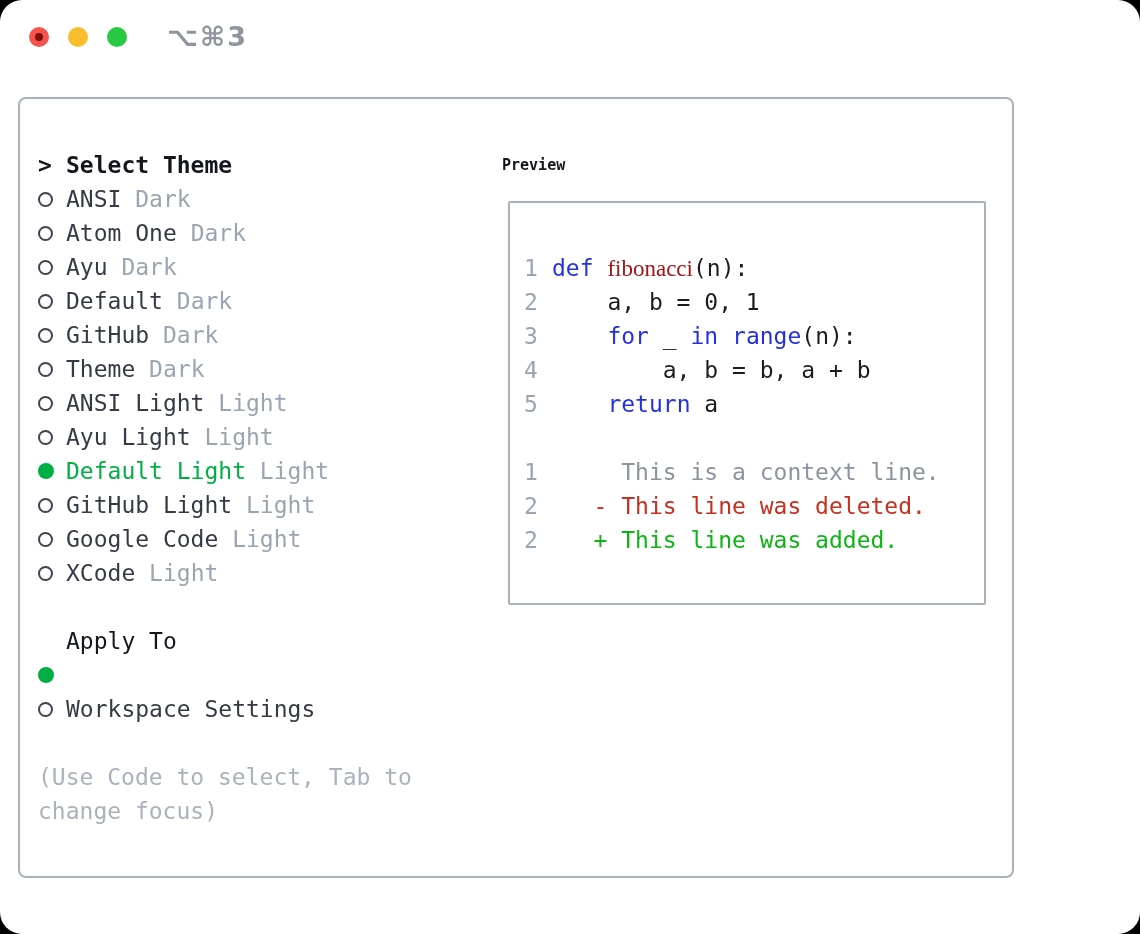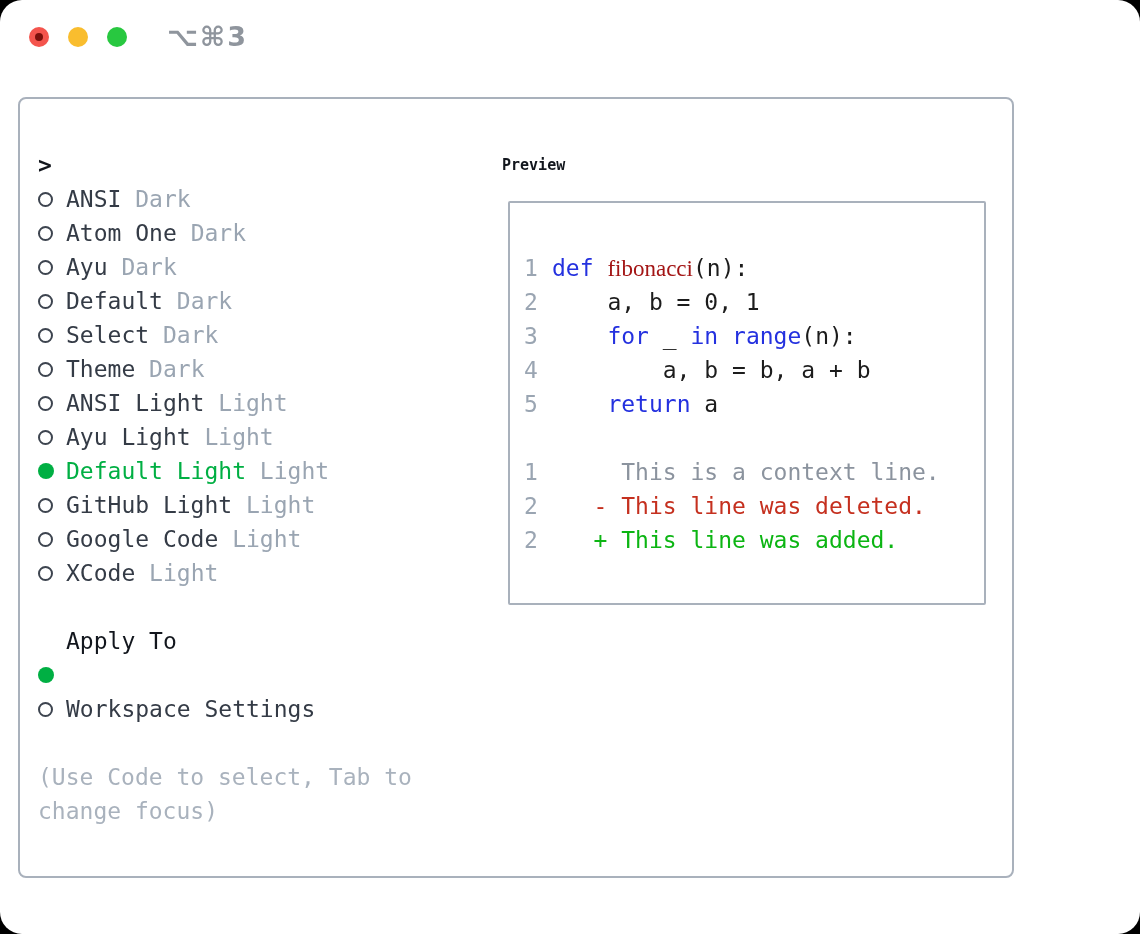"Select Theme" span.section-title { html: none -> <span>Select Theme</span> }
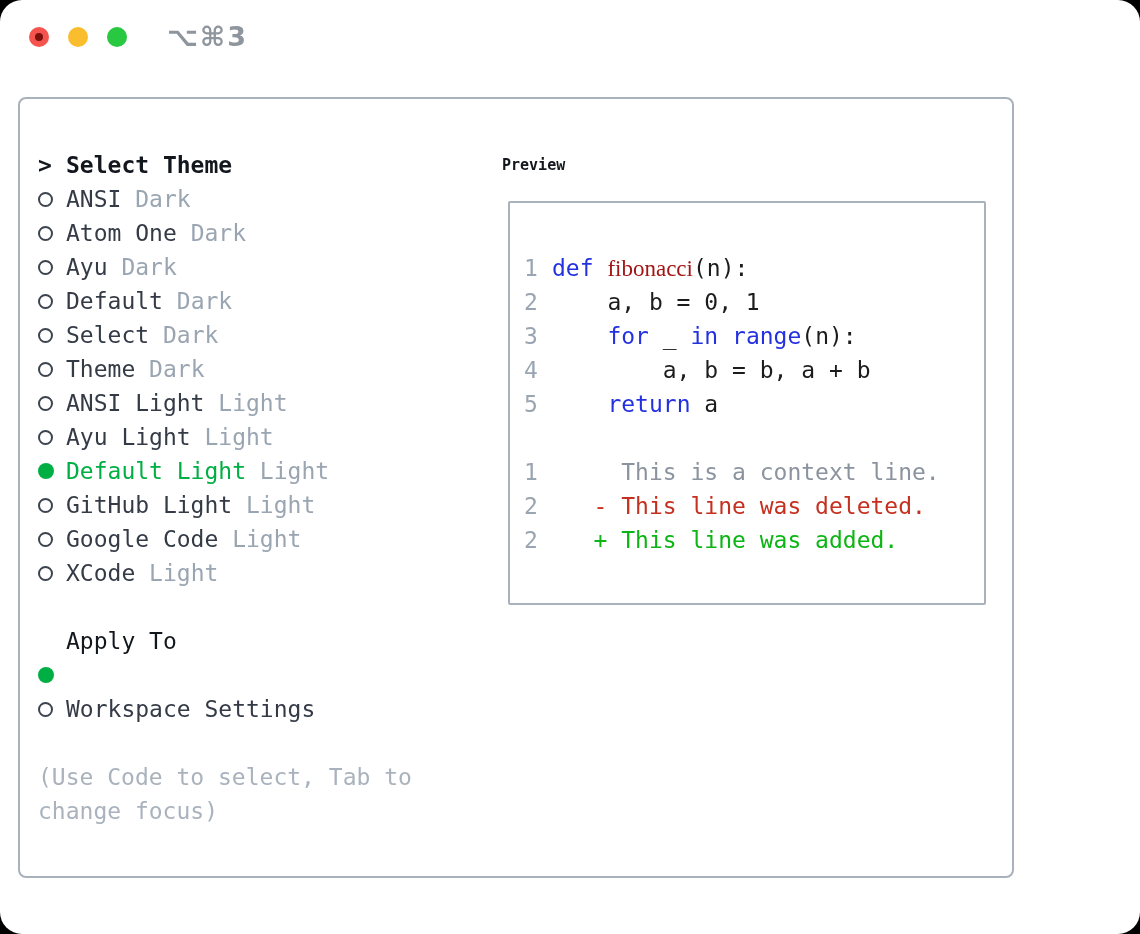"Select" span.theme-name { text: Select -> GitHub }
